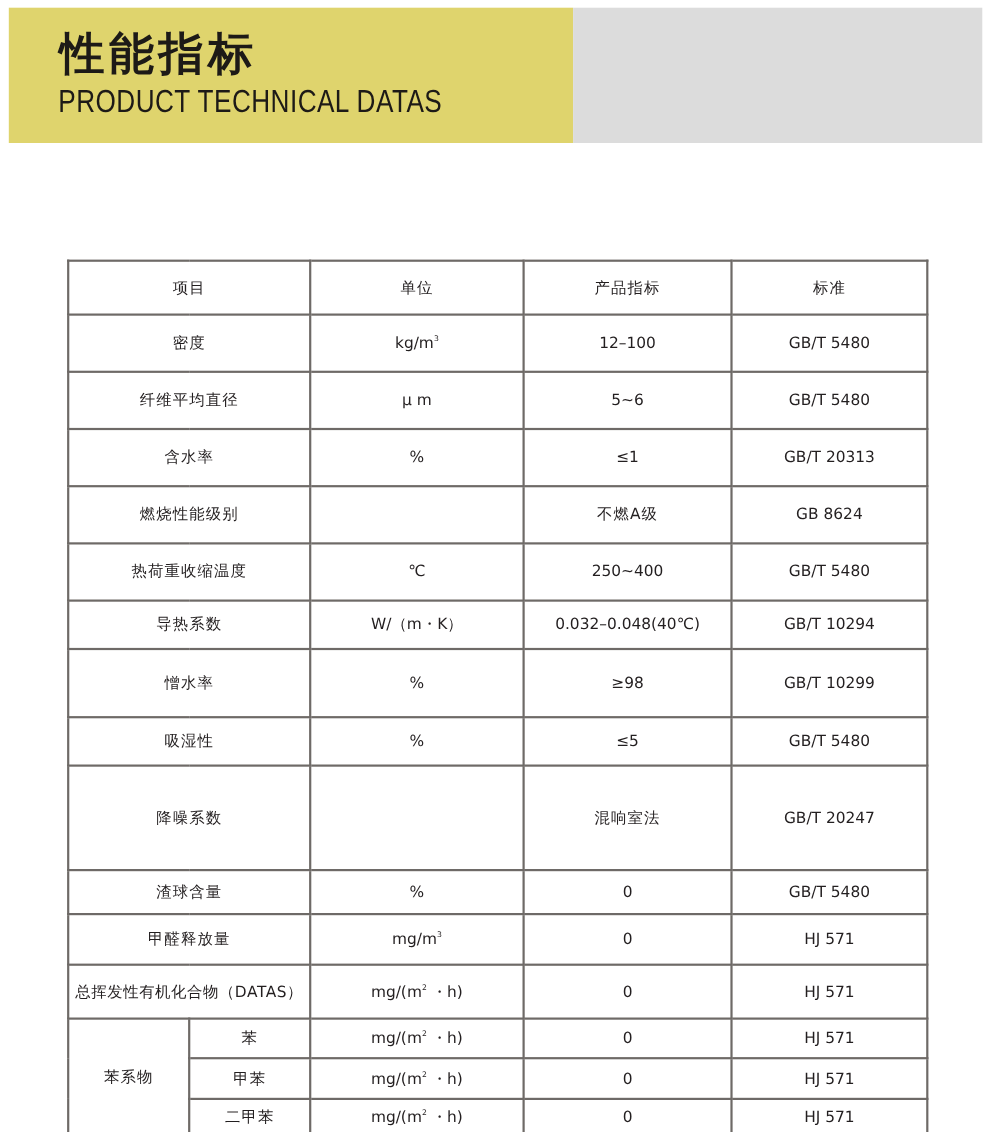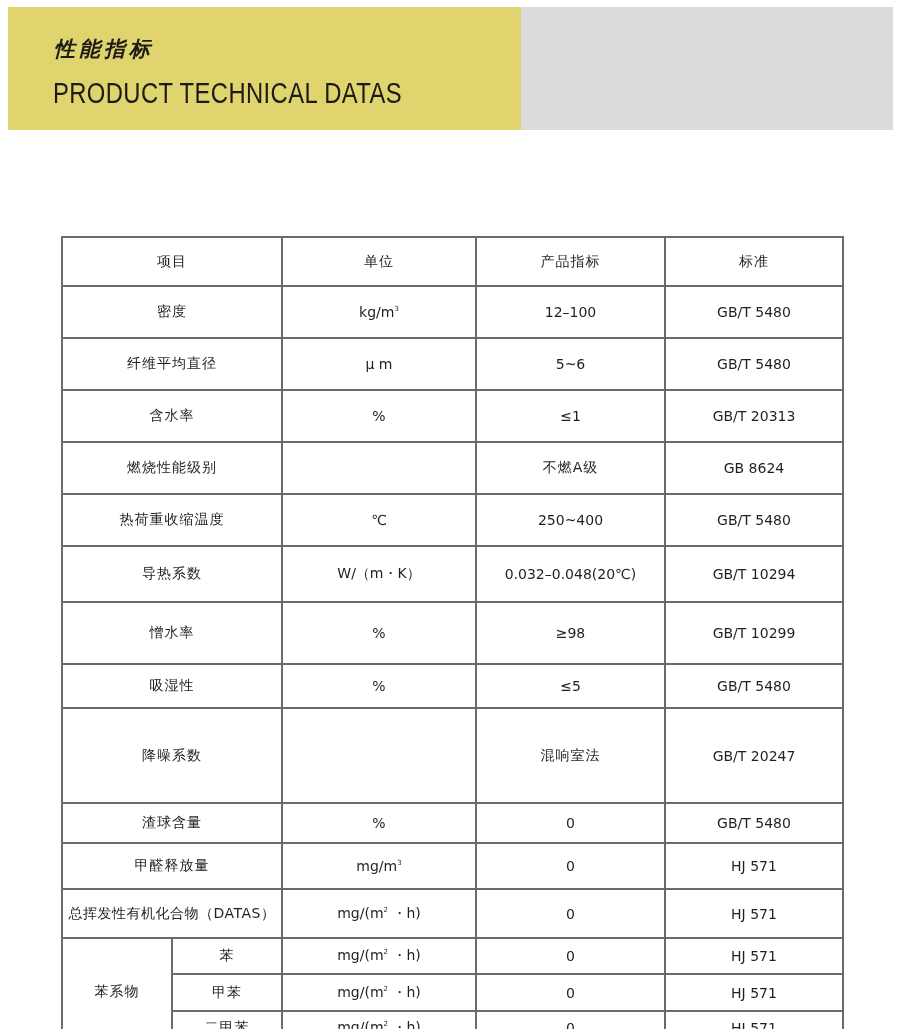"性能指标" .title-cn { font-size: 21px -> 41px; font-style: italic -> none }
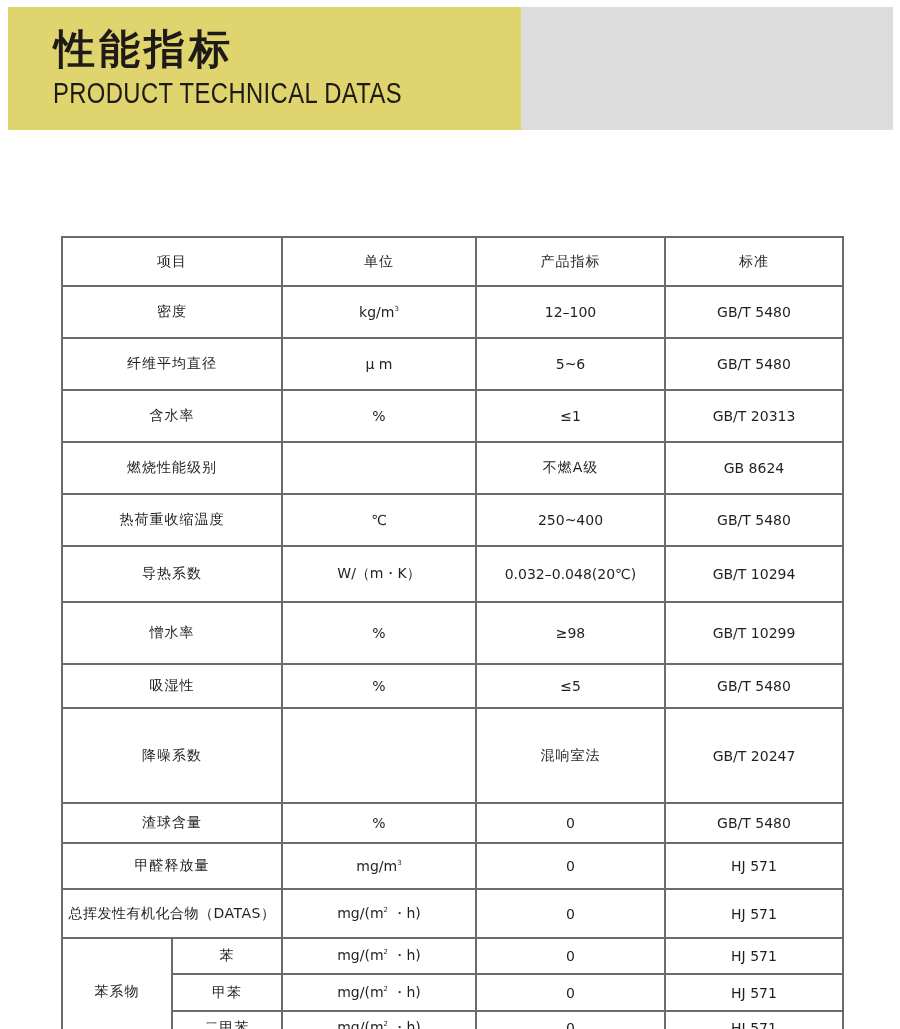"导热系数" tr { height: 56px -> 44px }
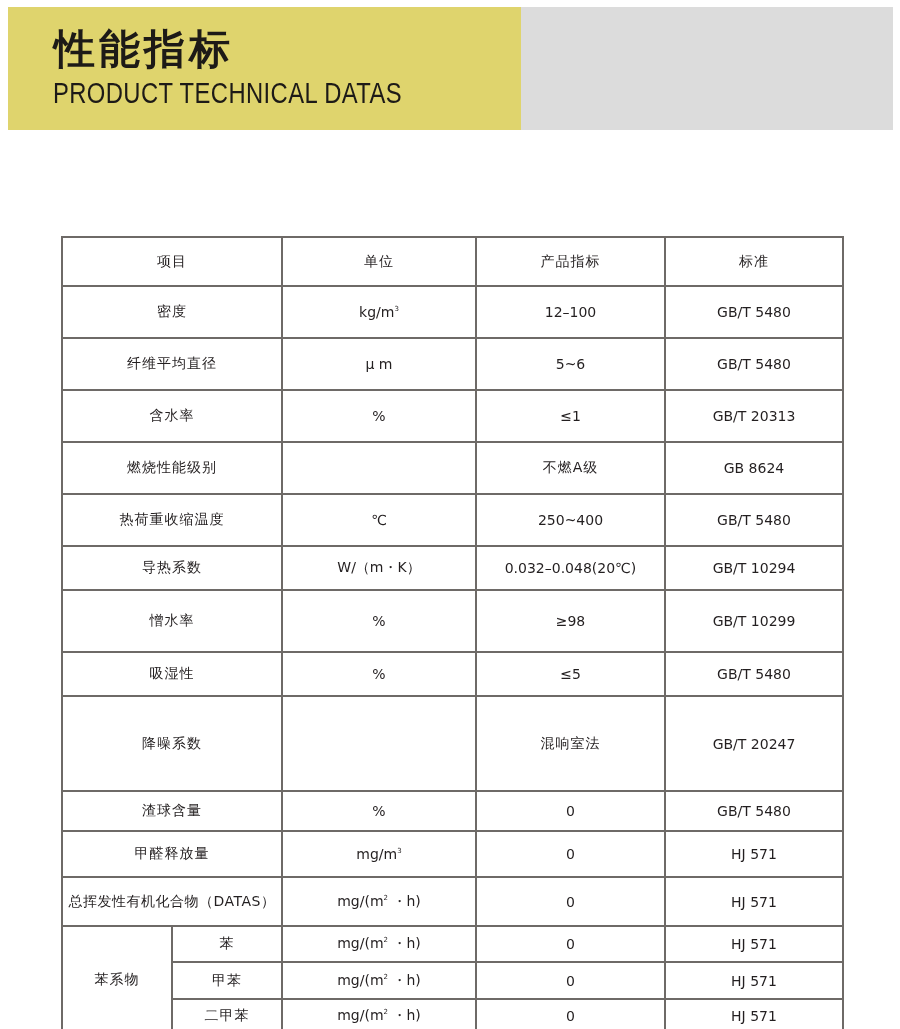"0.032–0.048(20℃)" td { text: 20 -> 40 }
